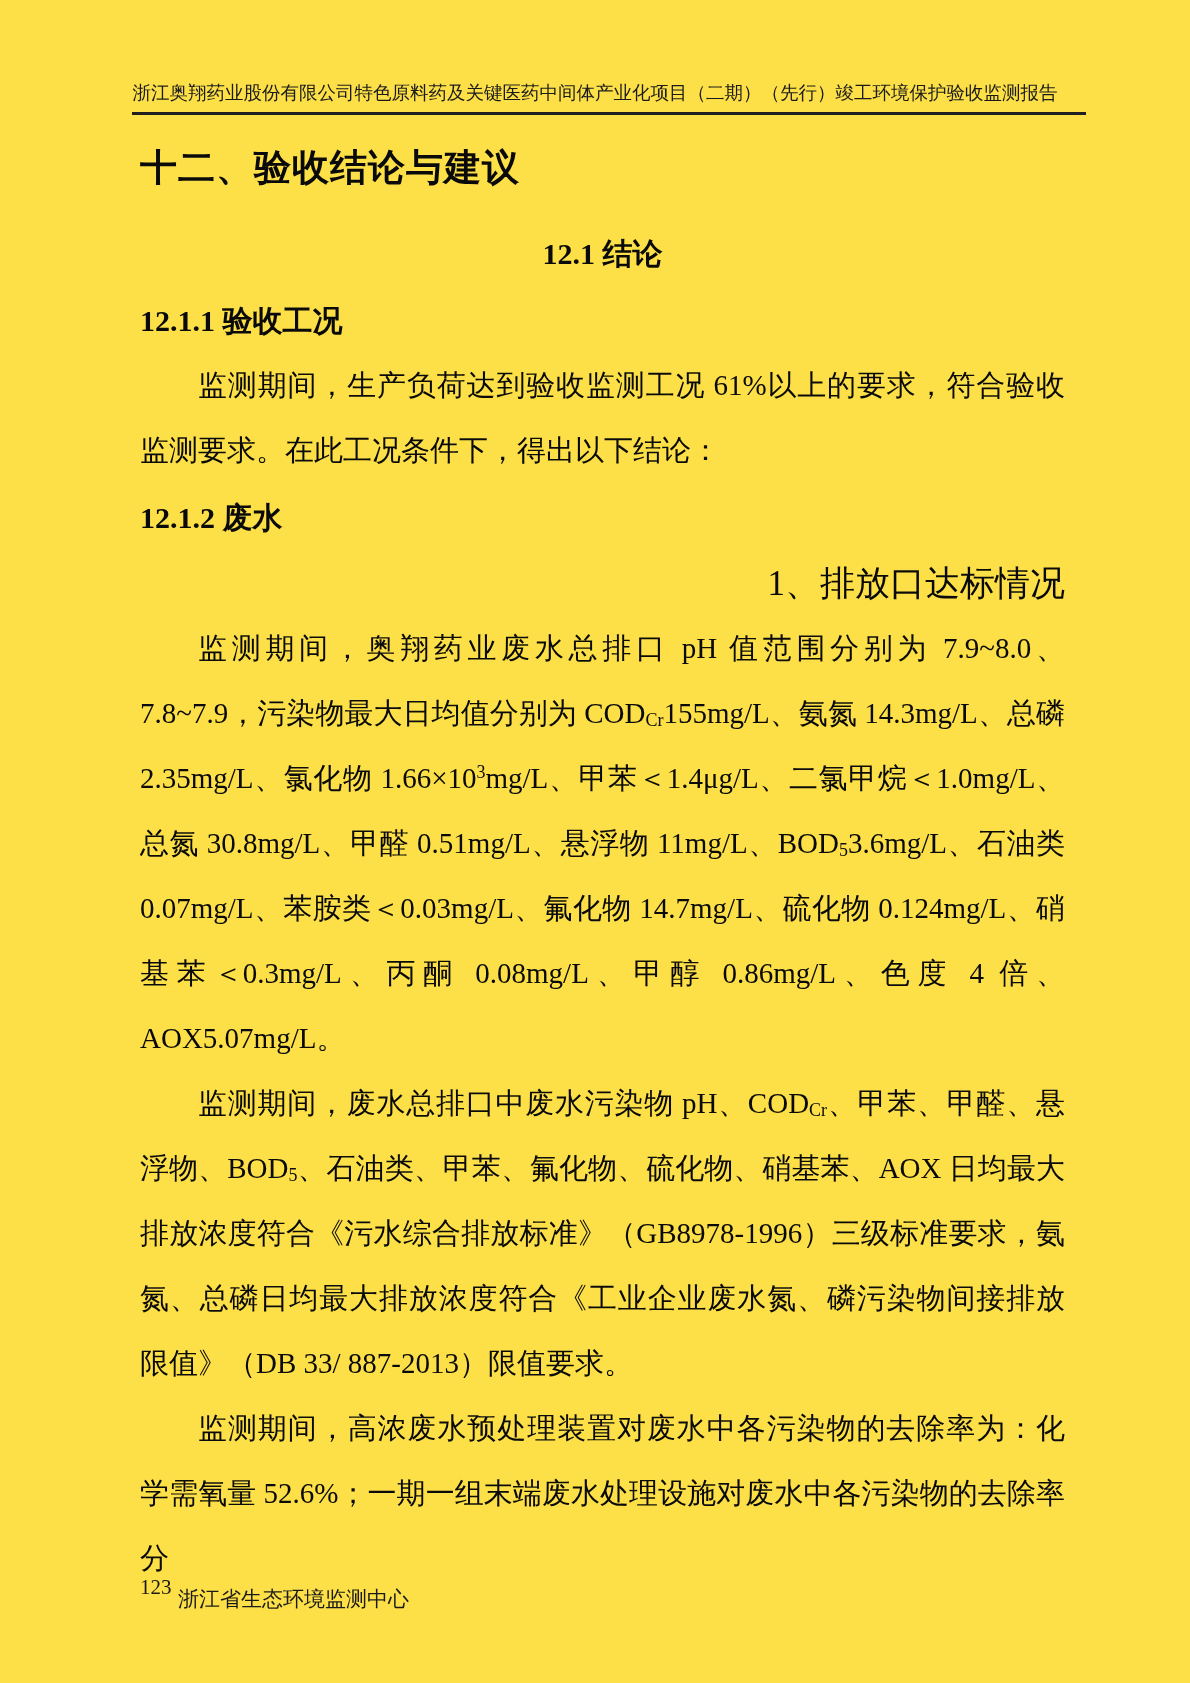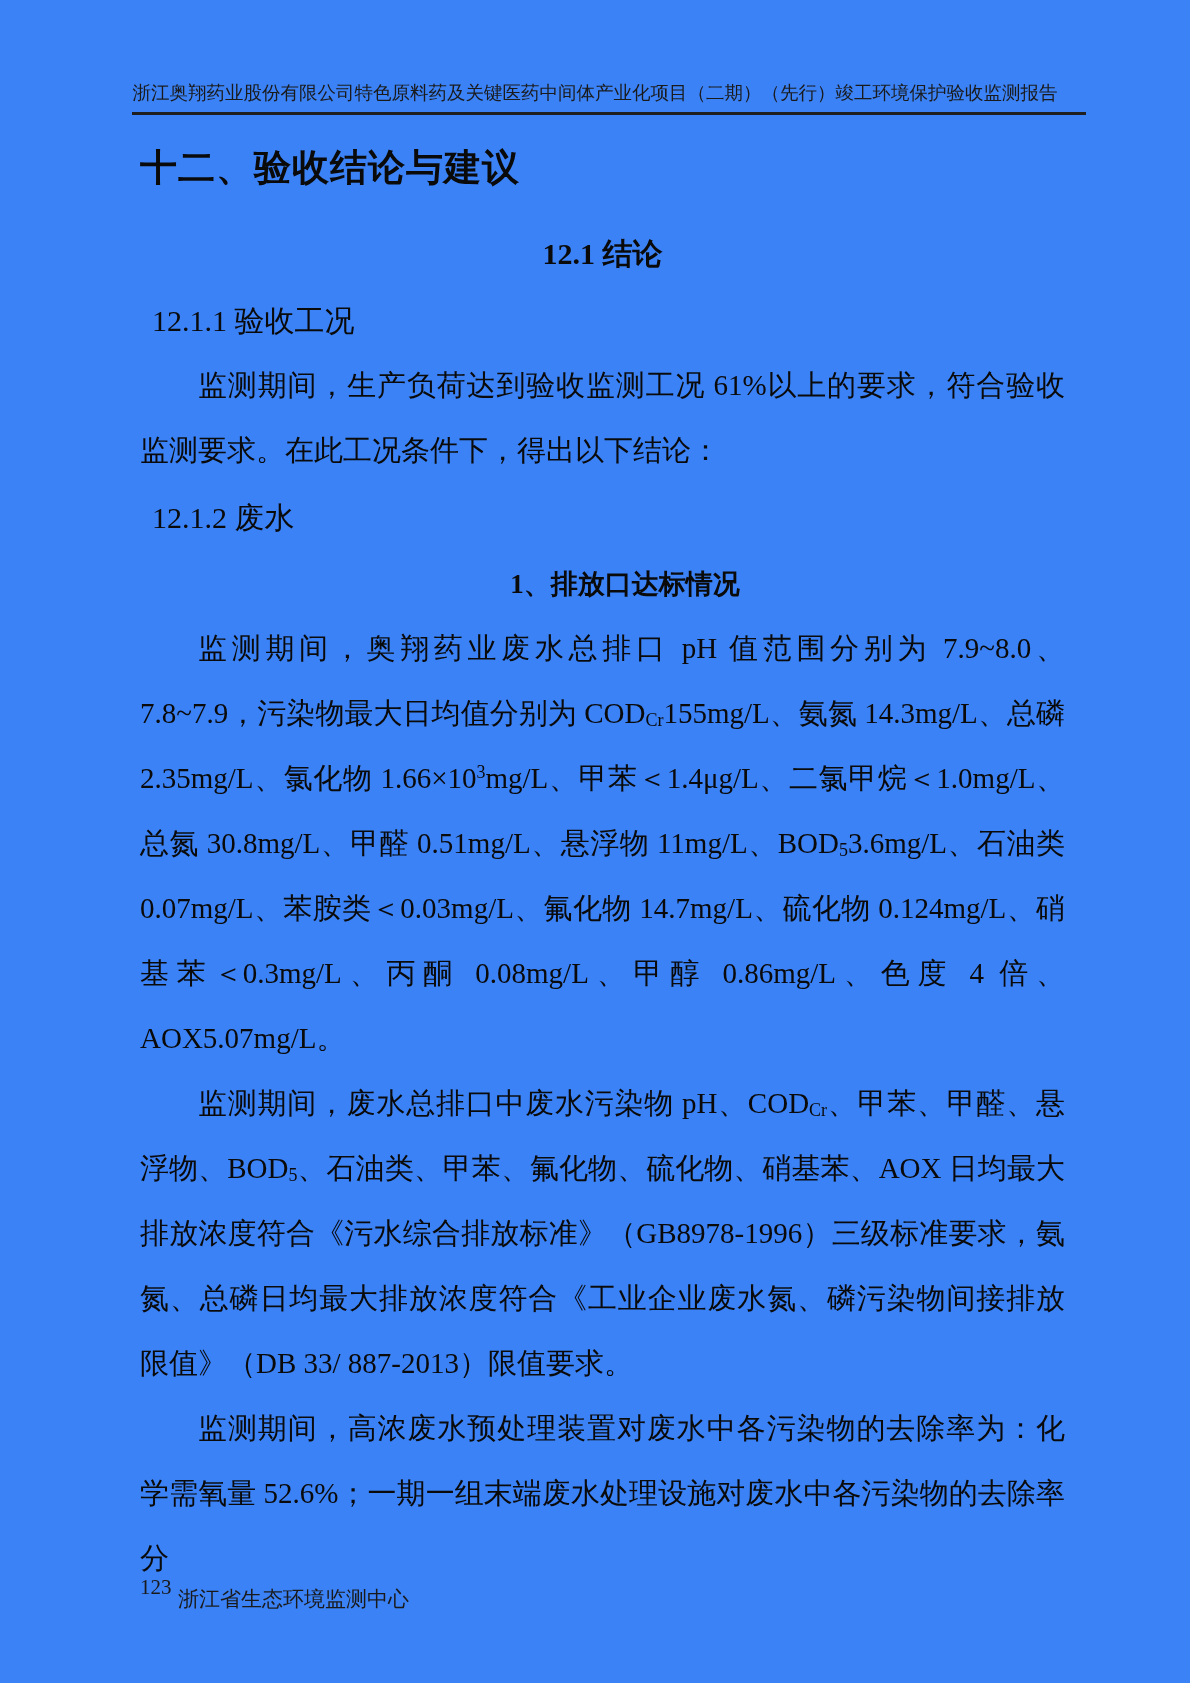"浙江奥翔药业股份有限公司特色原料药及关键医药中间体产业化项目（二期）（先行）竣工" .page { background: #3b82f6 -> #fde047 }
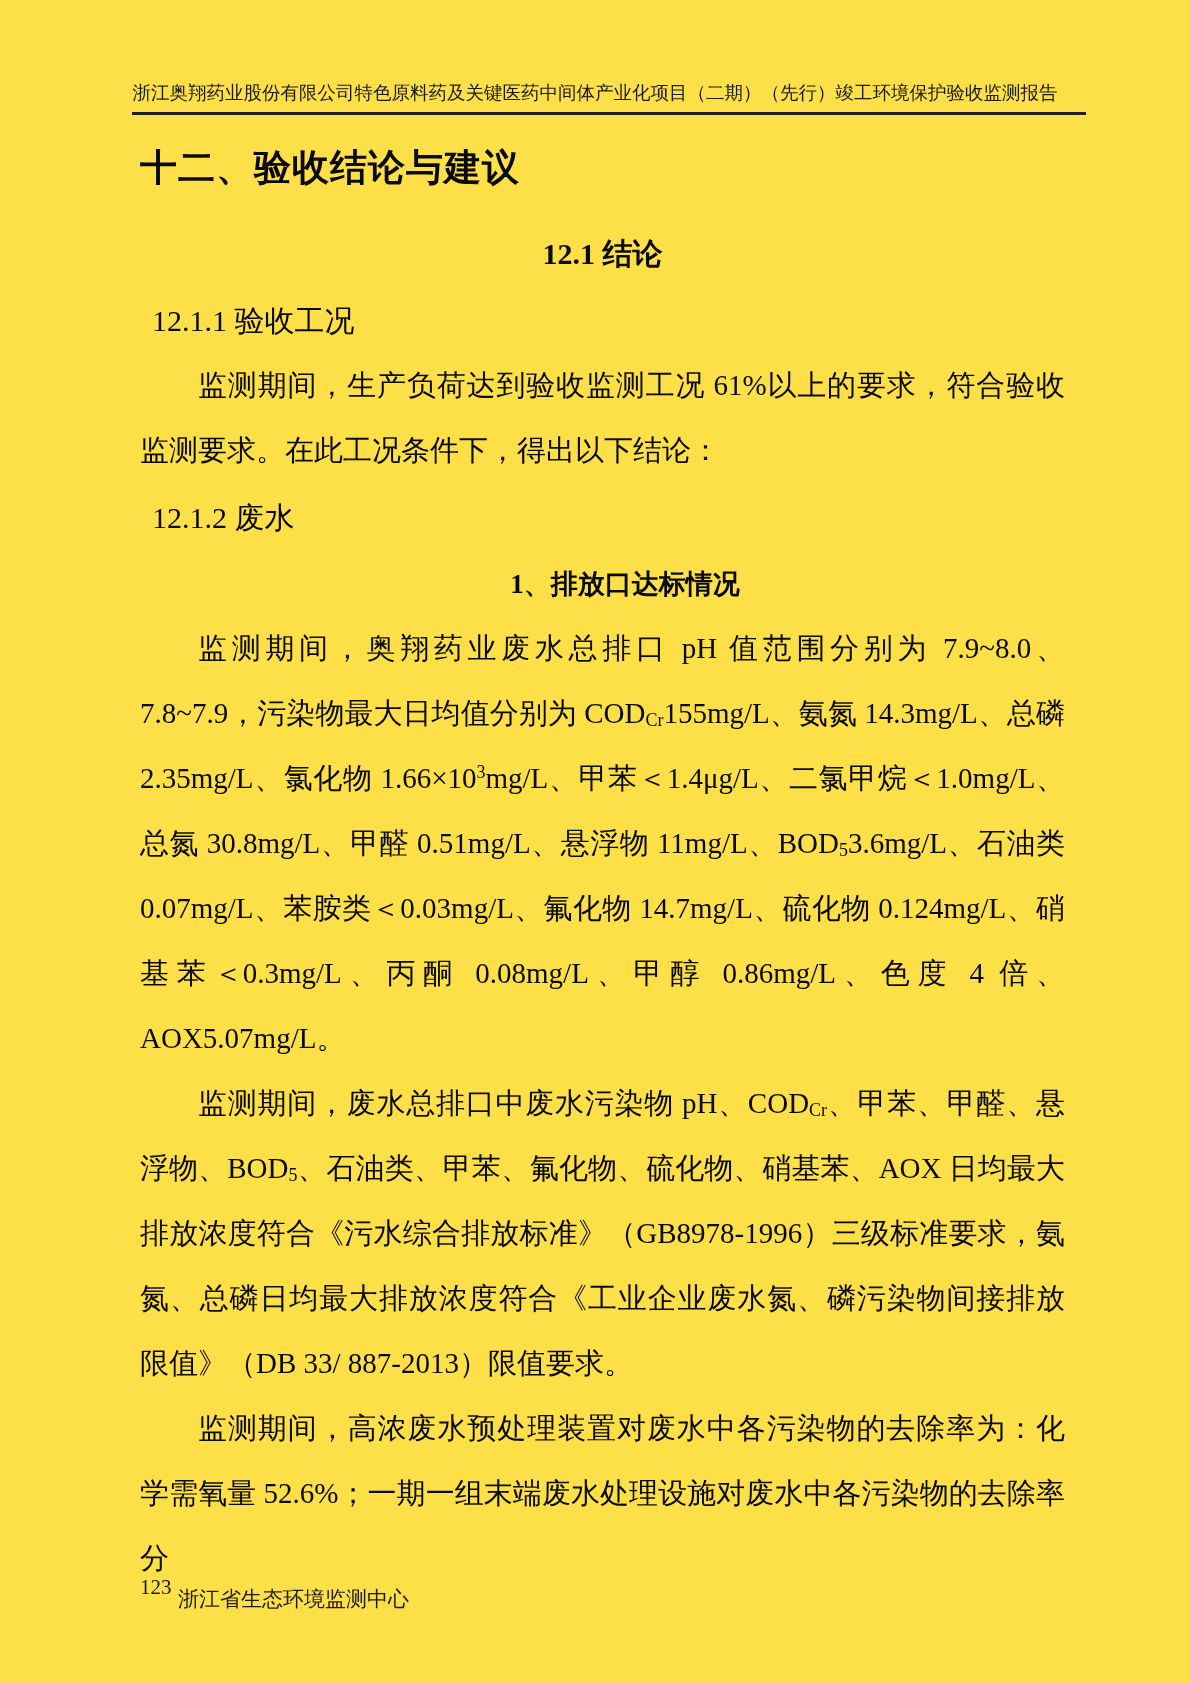"12.1.1 验收工况" .heading3 { font-weight: normal -> bold; margin-left: 12px -> none }
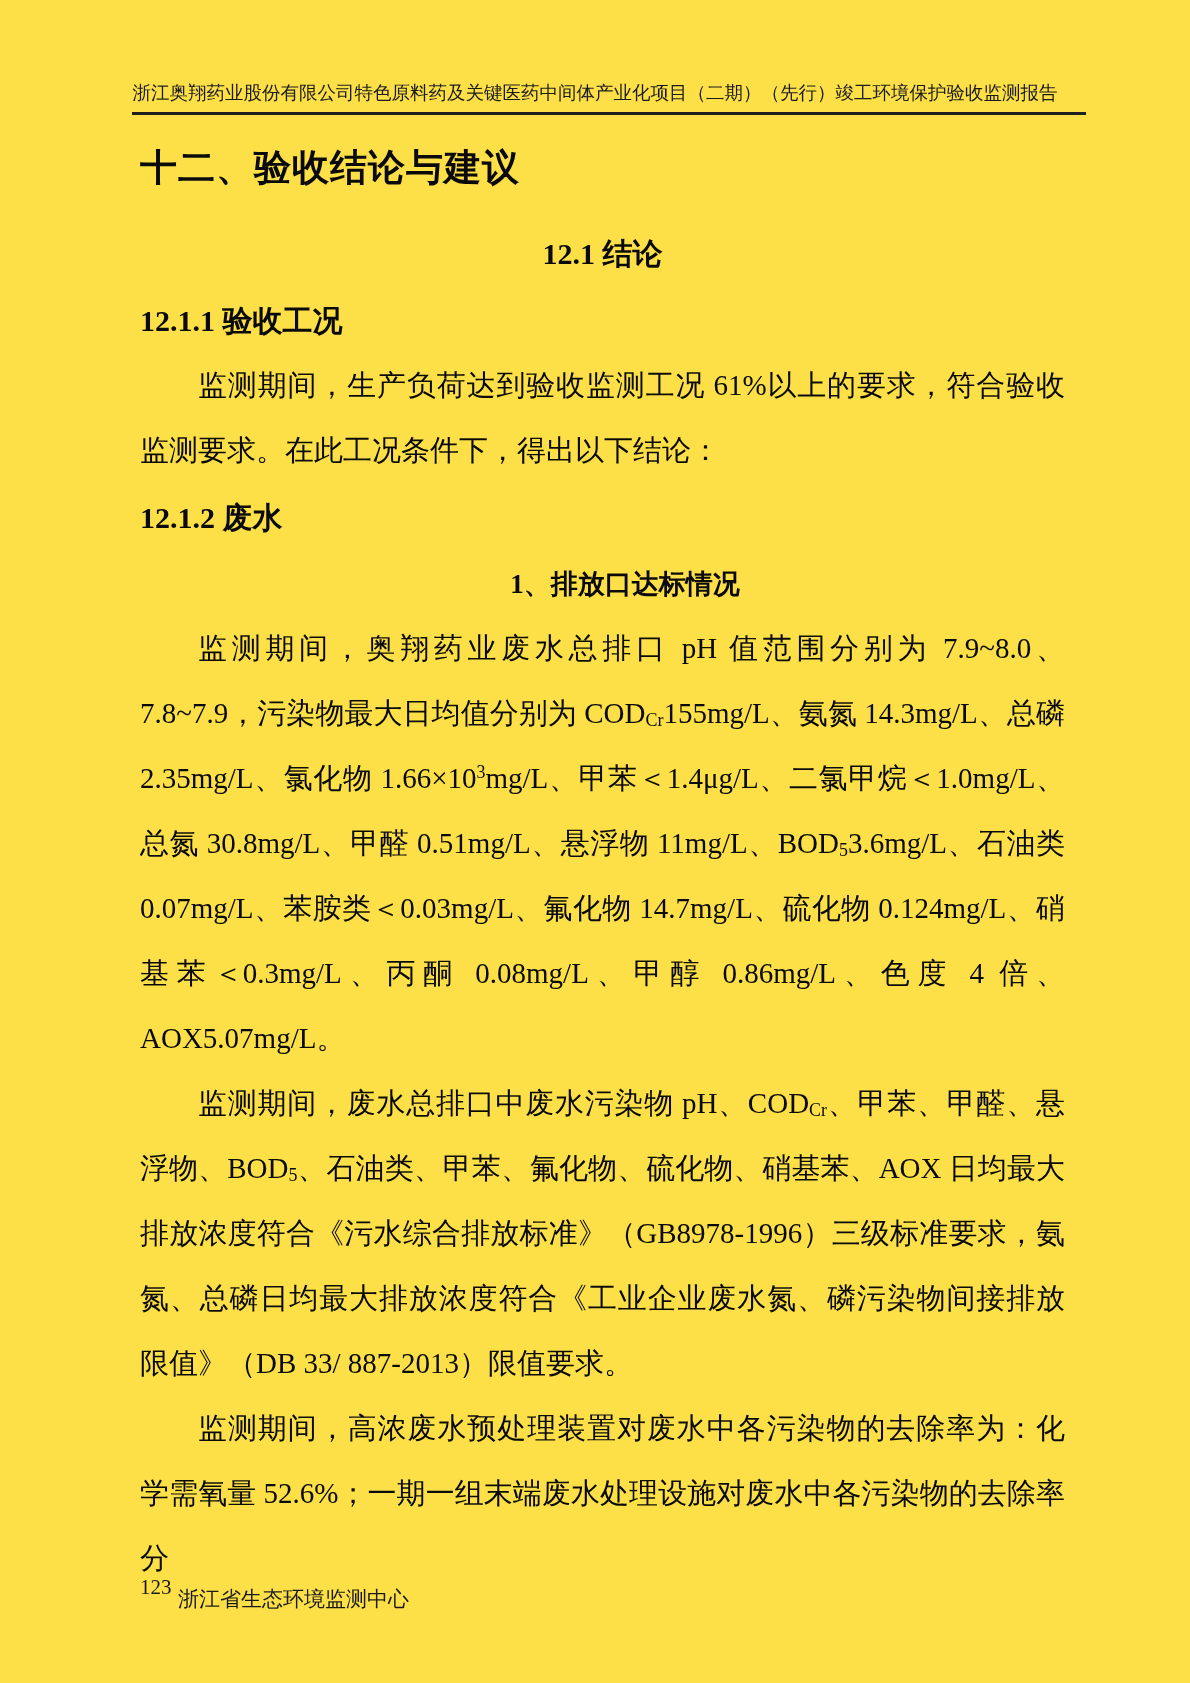"1、排放口达标情况" .subheading { font-size: 27px -> 35px; font-weight: bold -> normal; text-align: center -> right }
